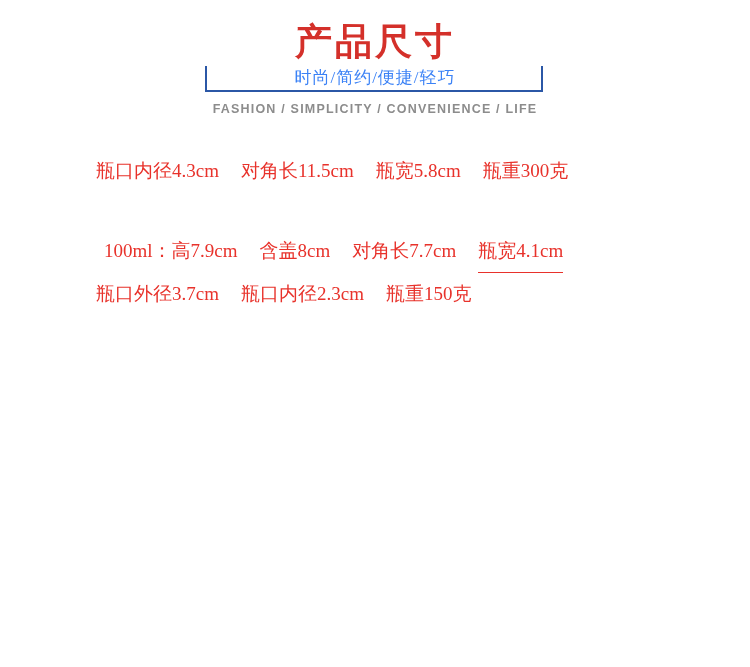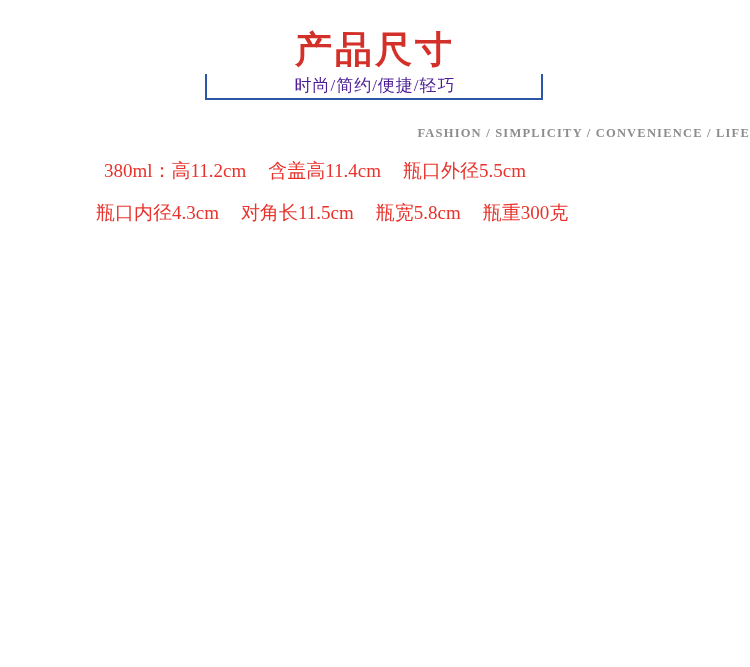"产品尺寸" .title-frame { margin: 8px auto -> 0 auto }
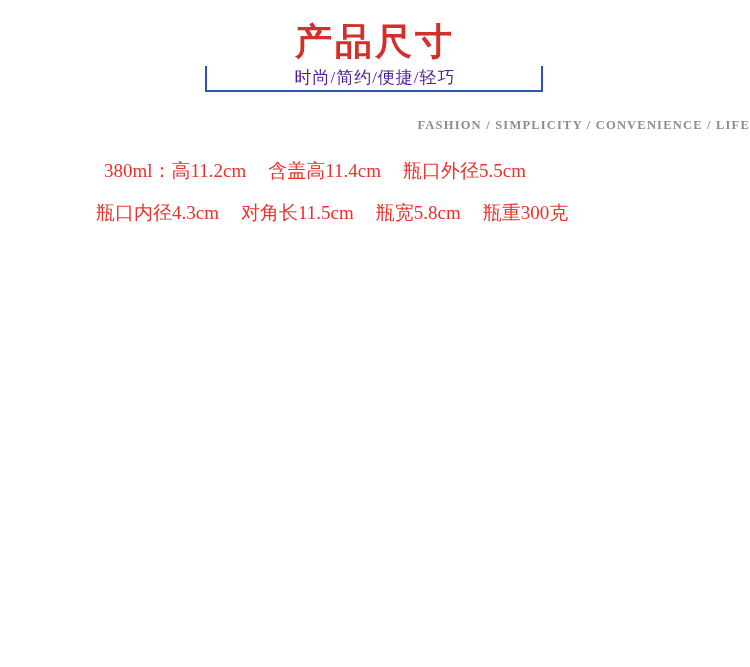"时尚/简约/便捷/轻巧" .subtitle { color: #4c1d95 -> #3b82f6 }
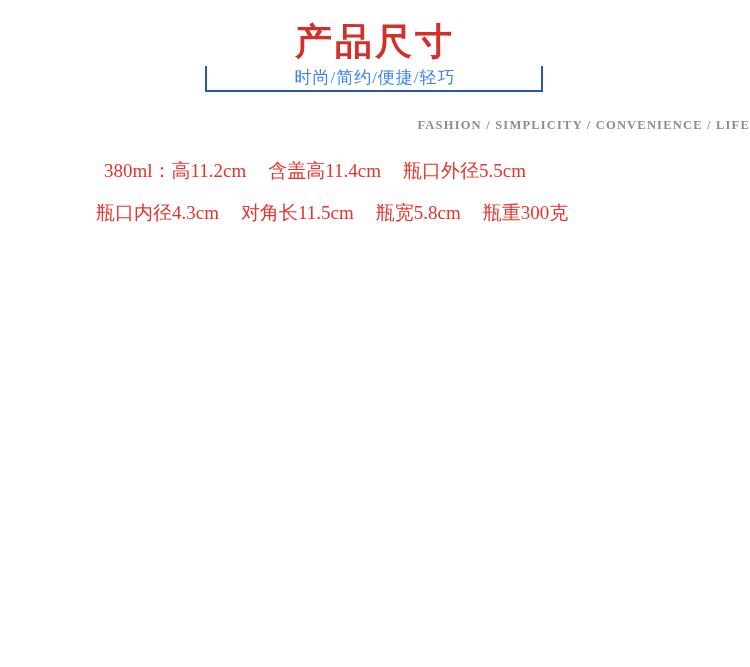"FASHION / SIMPLICITY / CONVENIENCE" .eng-line { font-family: Liberation Serif, serif -> Liberation Sans, sans-serif; margin-top: 24px -> 8px; text-align: right -> center }
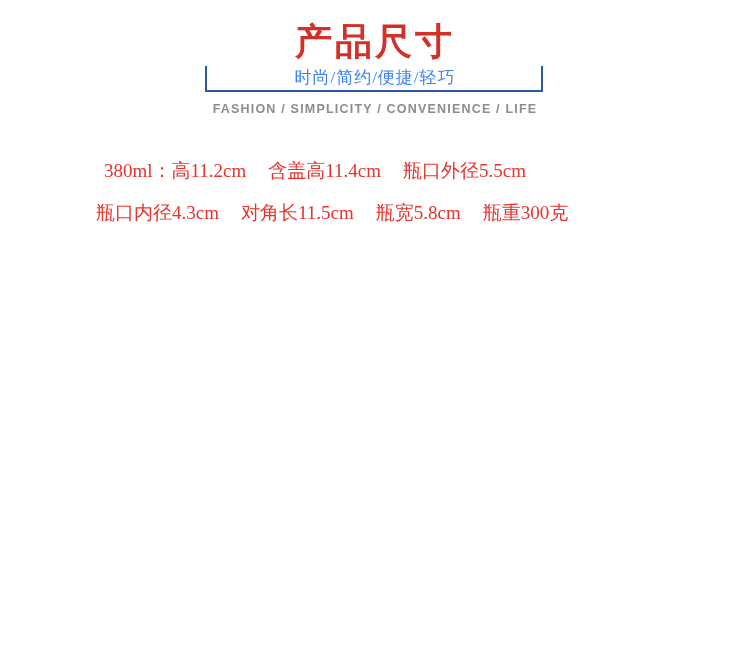"380ml：高11.2cm 含盖高11.4cm 瓶口外径5.5cm" div.spec-line { html: <div> <span>380ml：高11.2cm</span><span>含盖高11.4cm</span><span>瓶口外径5.5cm</span> </div> -> none }
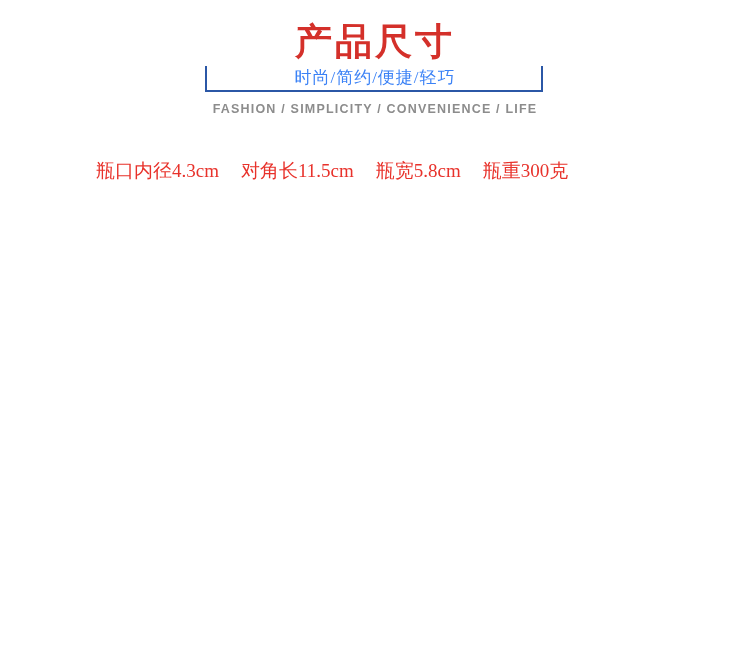"100ml：高7.9cm 含盖8cm 对角长7.7cm 瓶宽4.1cm" div.spec-group { html: none -> <div> <div> <span>100ml：高7.9cm</span><span>含盖8cm</span><span>对角长7.7cm</span><span>瓶宽4.1cm</span> </div> <div> <span>瓶口外径3.7cm</span><span>瓶口内径2.3cm</span><span>瓶重150克</span> </div> </div> }
